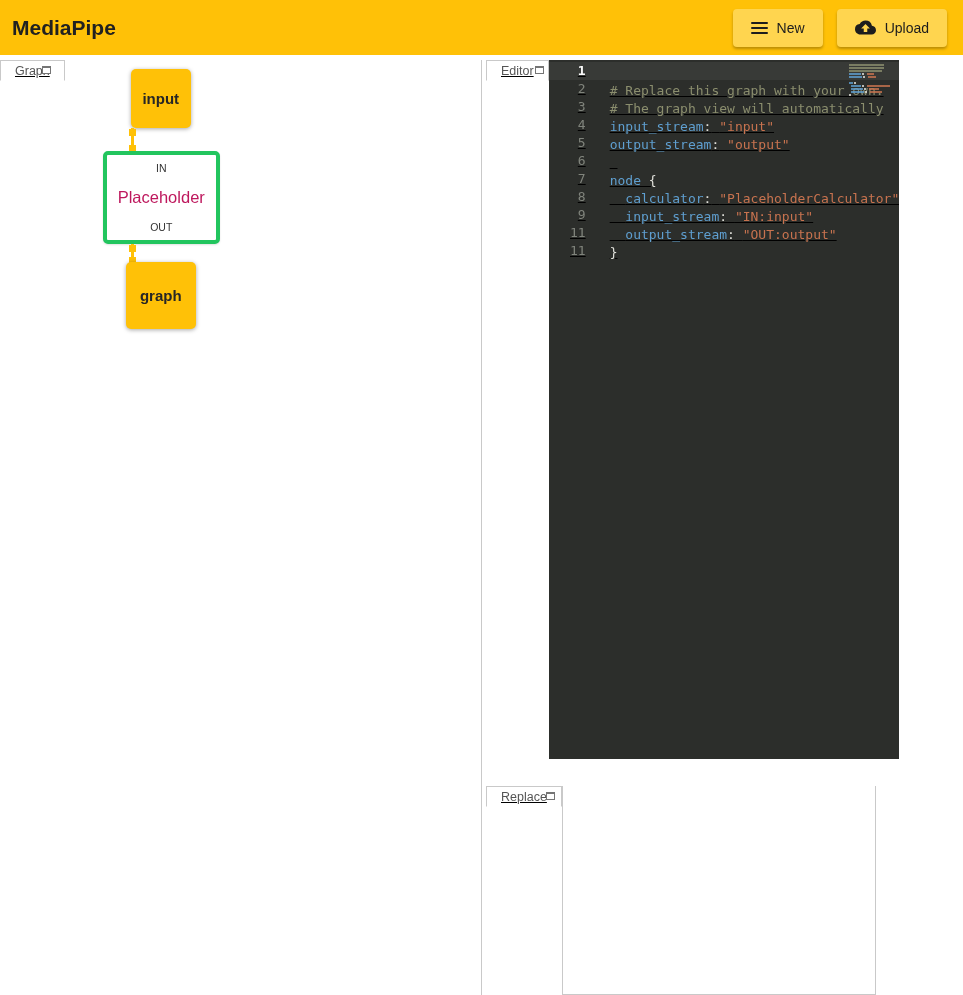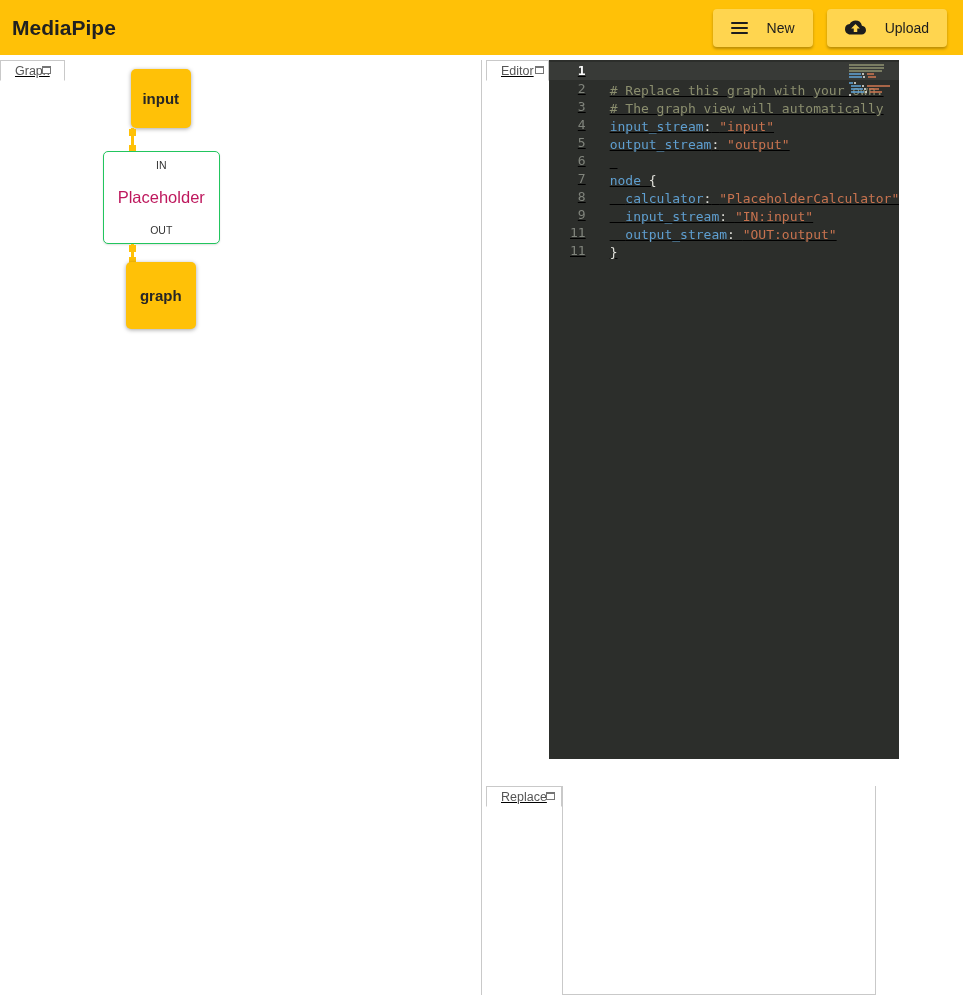"New" .hdr-btn { gap: 19px -> 9px }
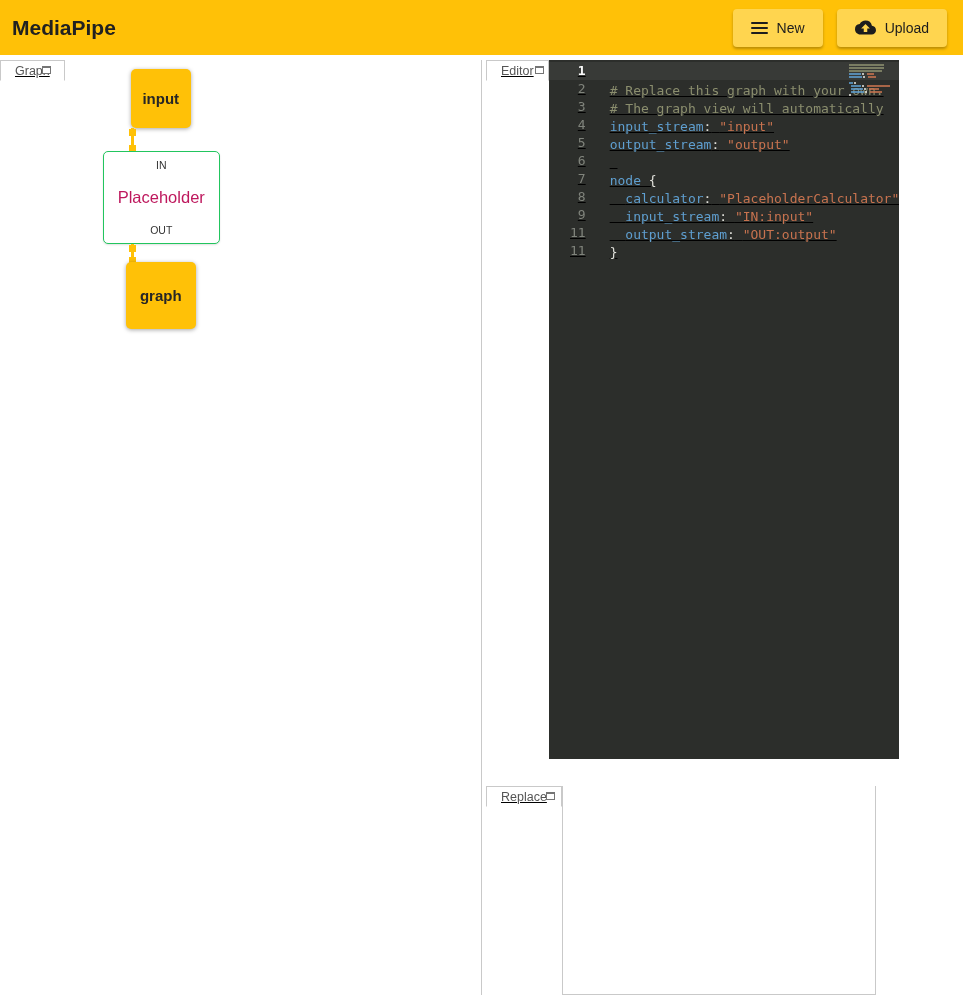"IN" .node-placeholder { border: 1px solid #22c55e -> 4px solid #22c55e }
